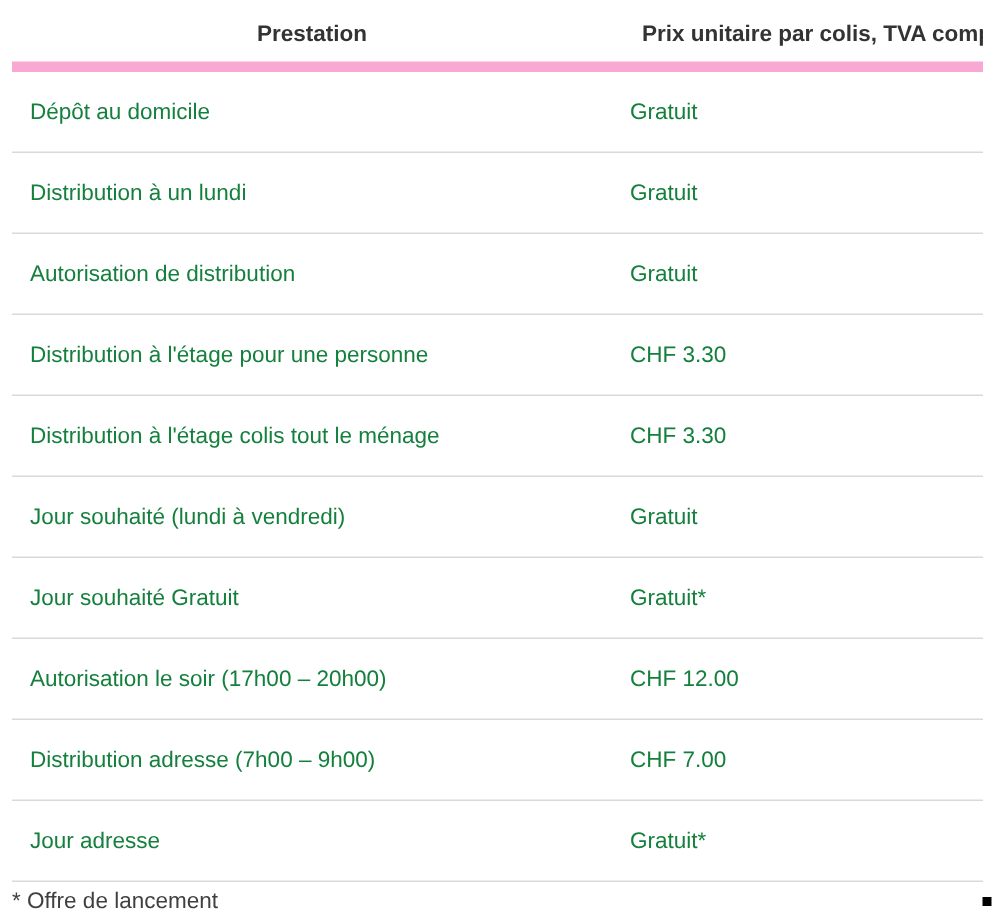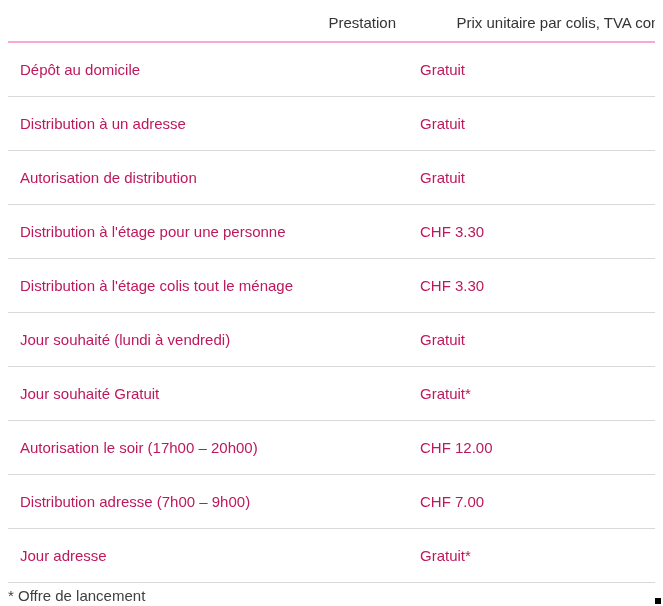"Prestation" th { border-bottom: 2px solid #f9a8d4 -> 7px solid #f9a8d4; font-weight: 400 -> 700; text-align: right -> center }
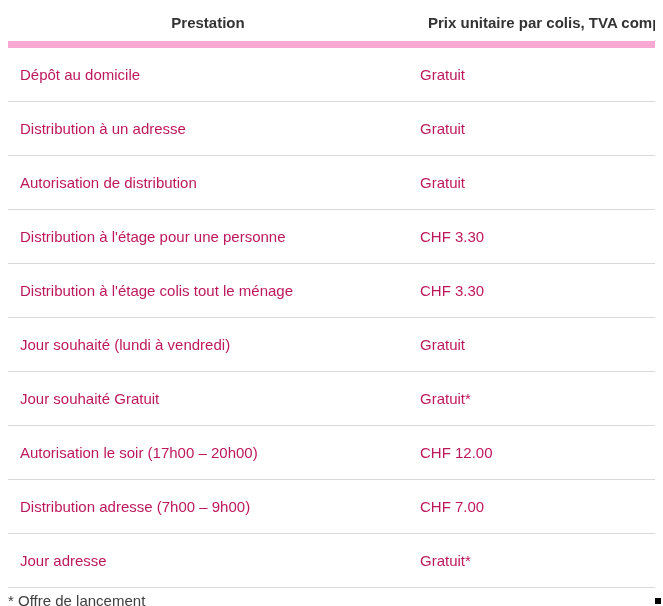"Dépôt au domicile" td { color: #be185d -> #15803d }
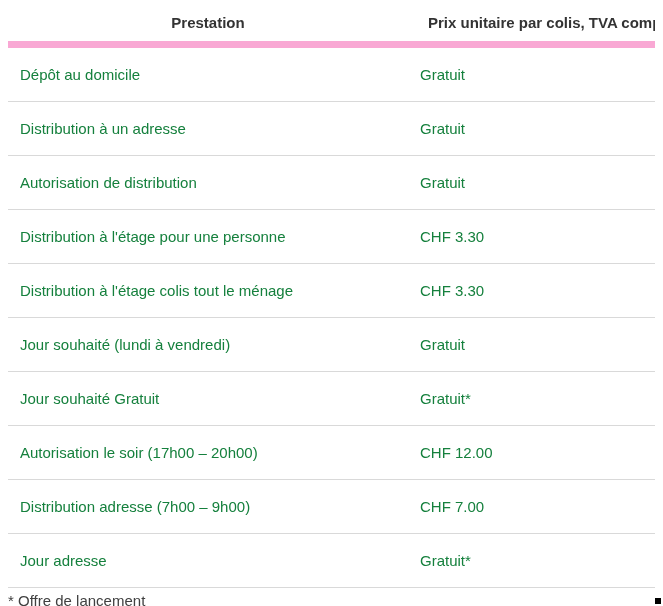"Distribution à un adresse" td { text: adresse -> lundi }
